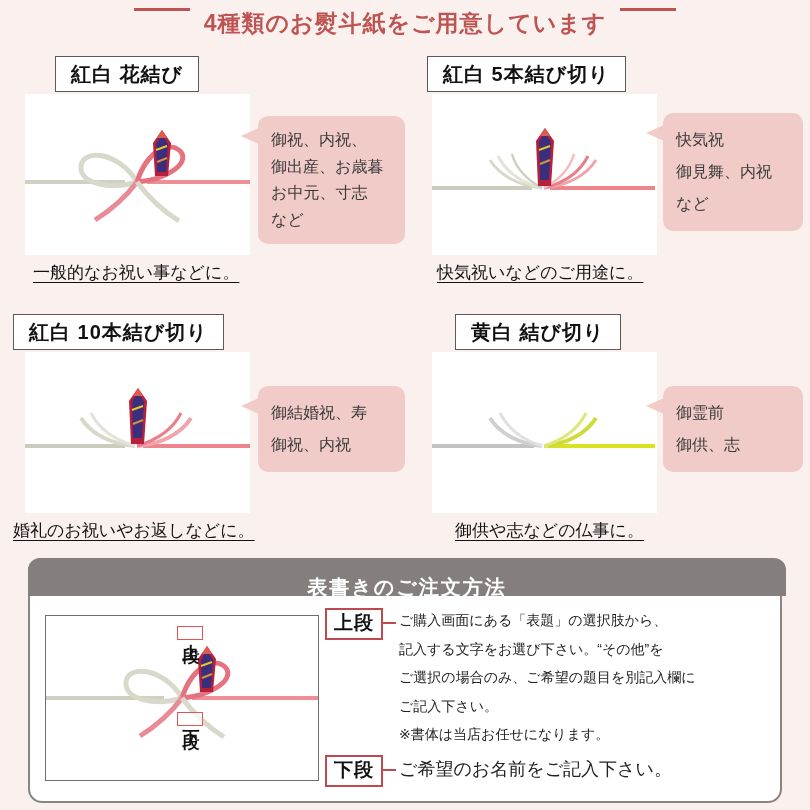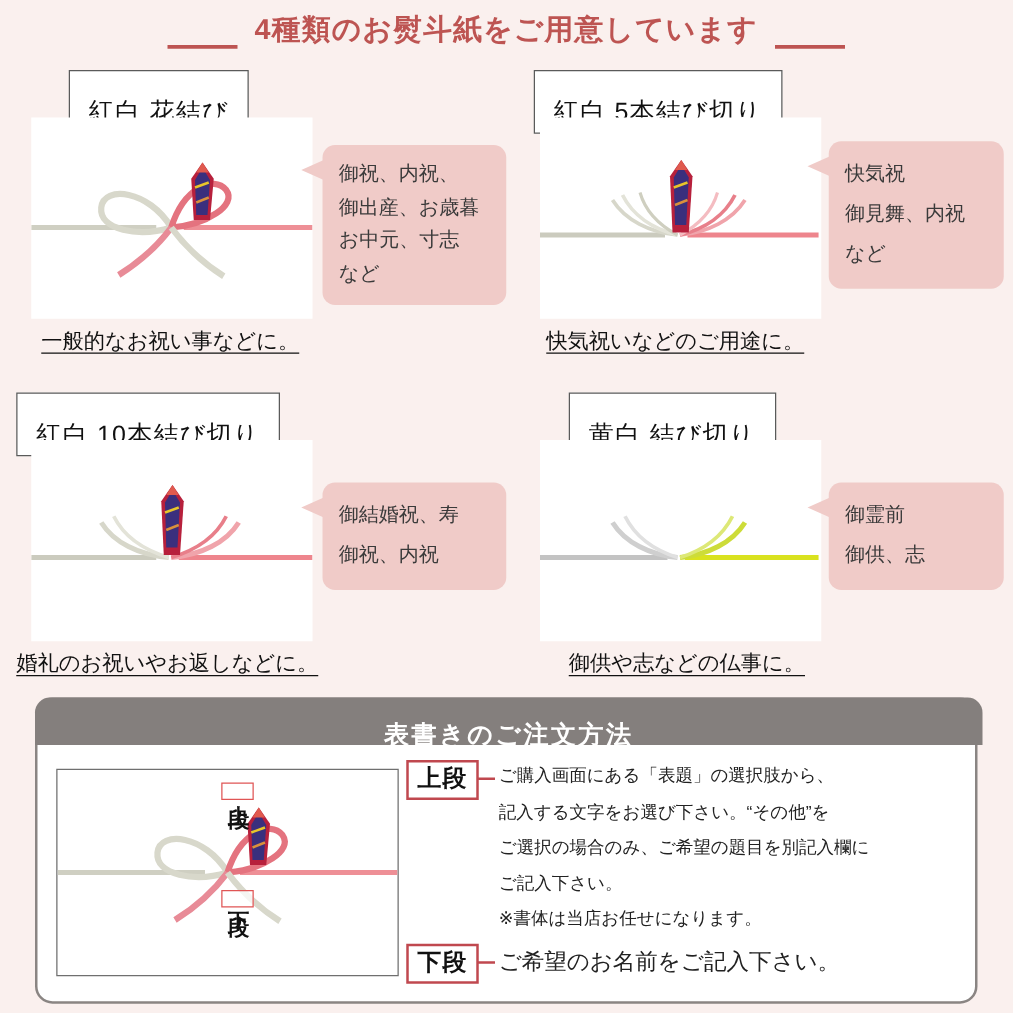"4種類のお熨斗紙をご用意しています" .page-title { align-items: flex-end -> flex-start }
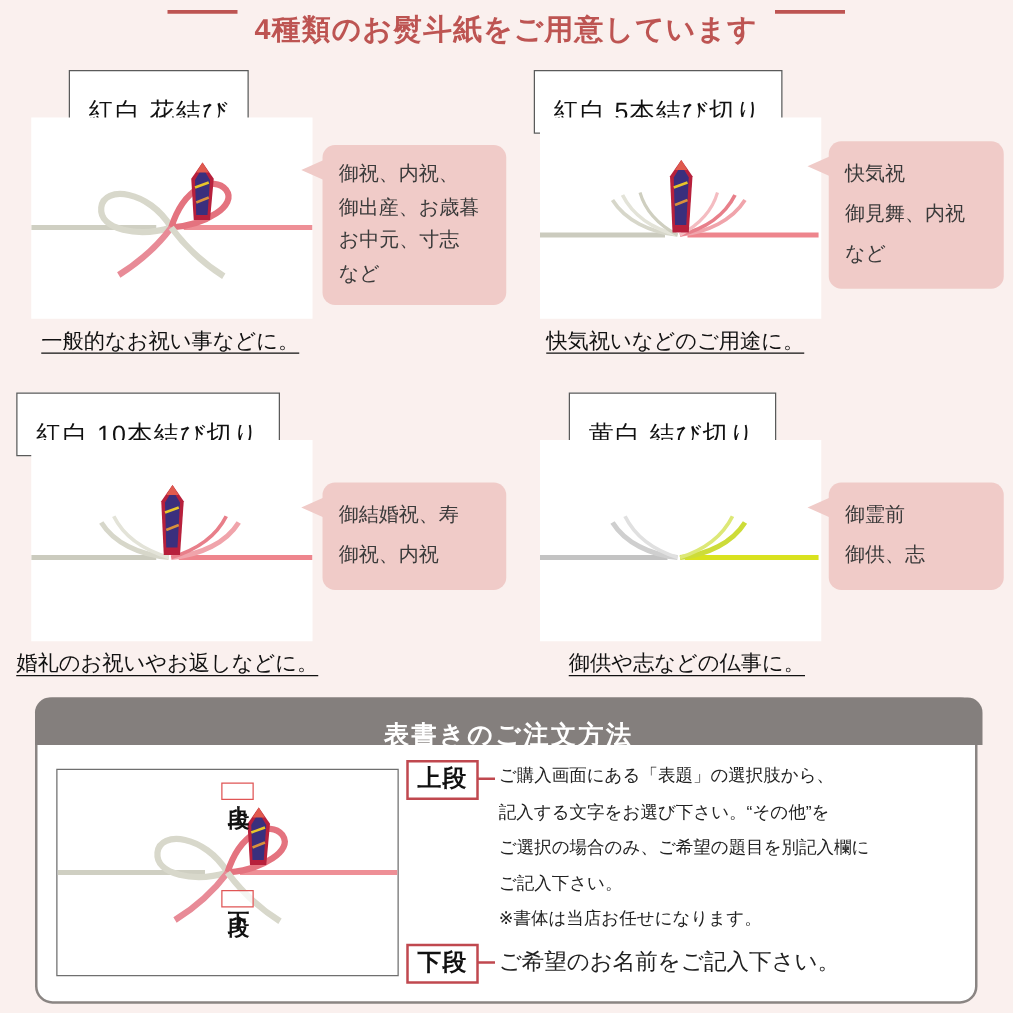"紅白 花結び" .card-header { font-weight: normal -> bold; padding: 19px 15px 3px -> 4px 15px 3px }
